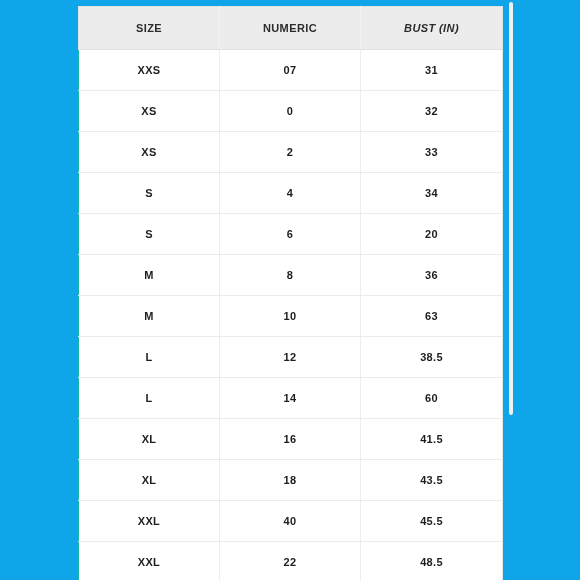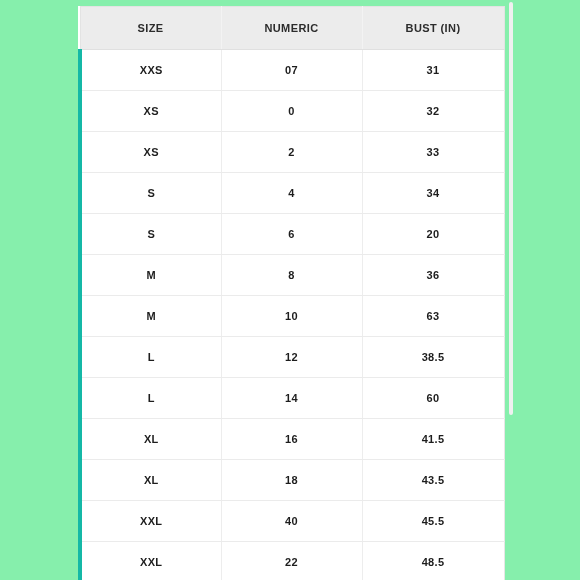"SIZE" #page { background: #86efac -> #0ea5e9 }
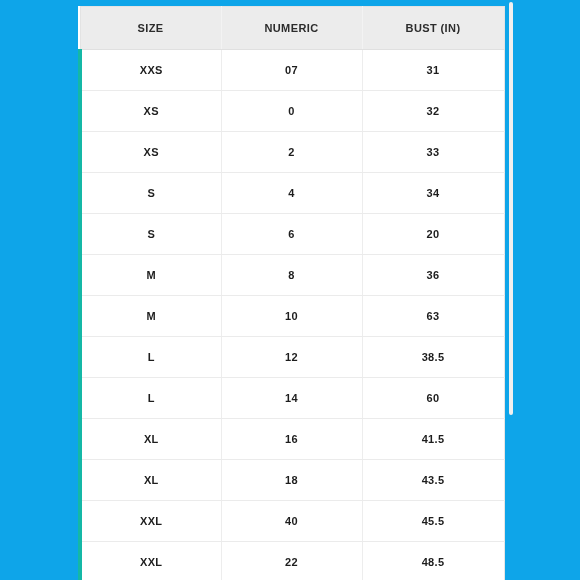"BUST (IN)" #size-chart-table thead th:last-child { font-style: none -> italic }
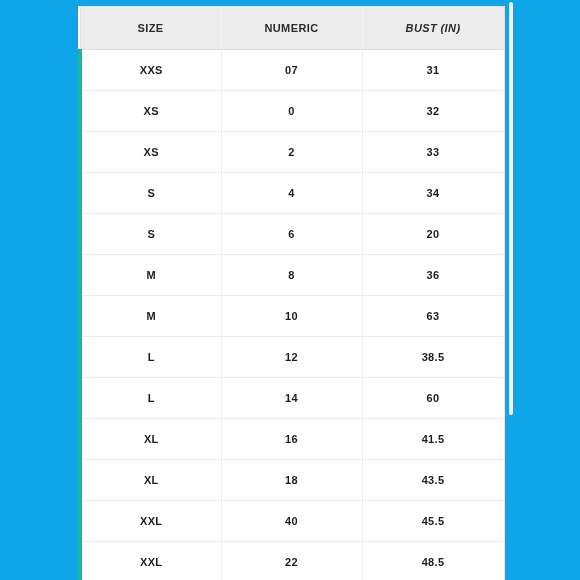"XXS" #size-chart-table tbody td:first-child { border-left: 4px solid #14b8a6 -> 1px solid #14b8a6 }
